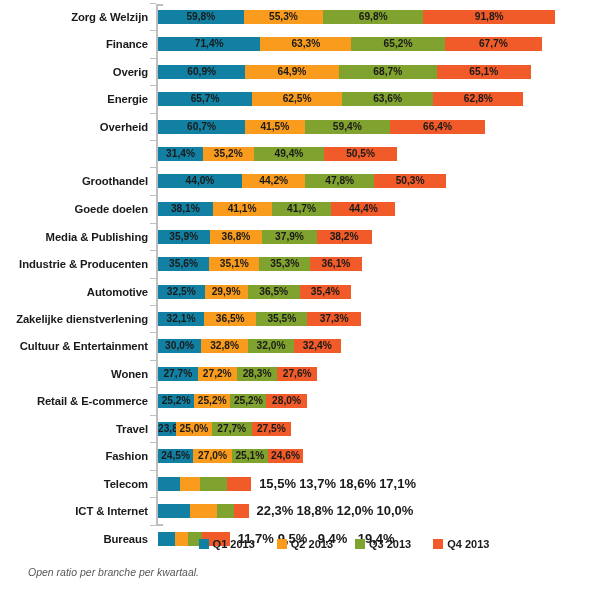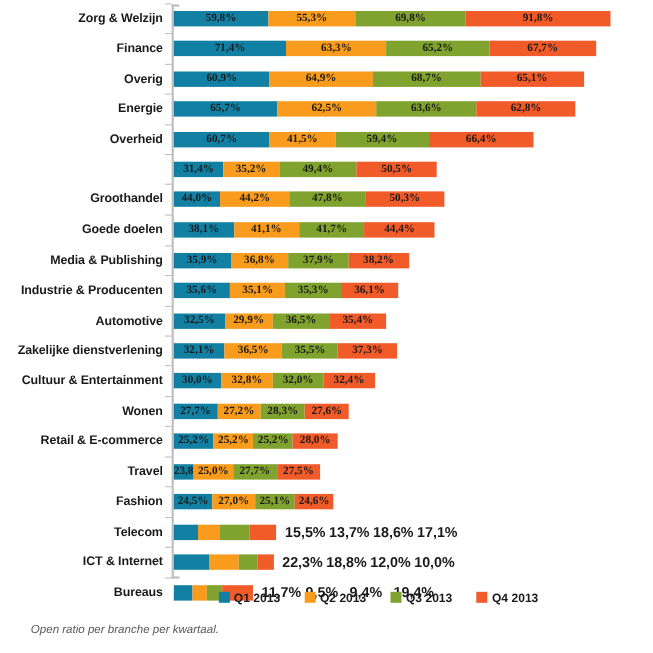"59,8%" .bars { font-family: Liberation Serif, serif -> none }
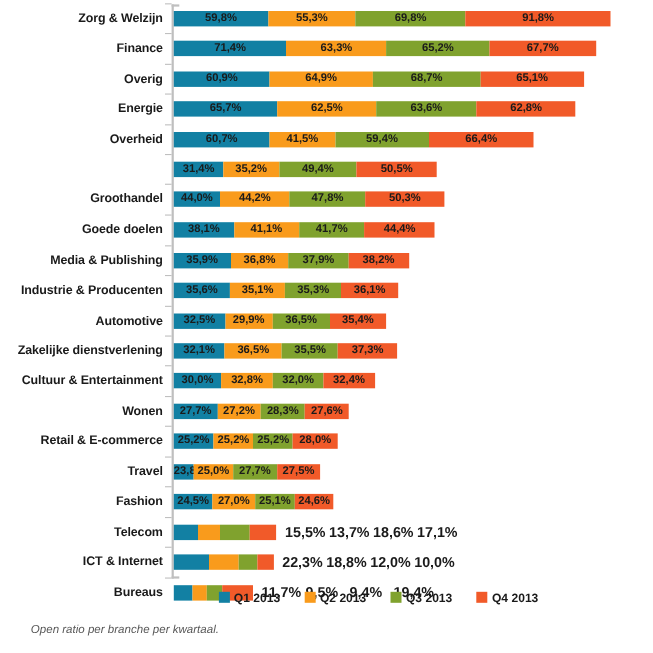"44,0%" span.seg { width: 42px -> 84px }
